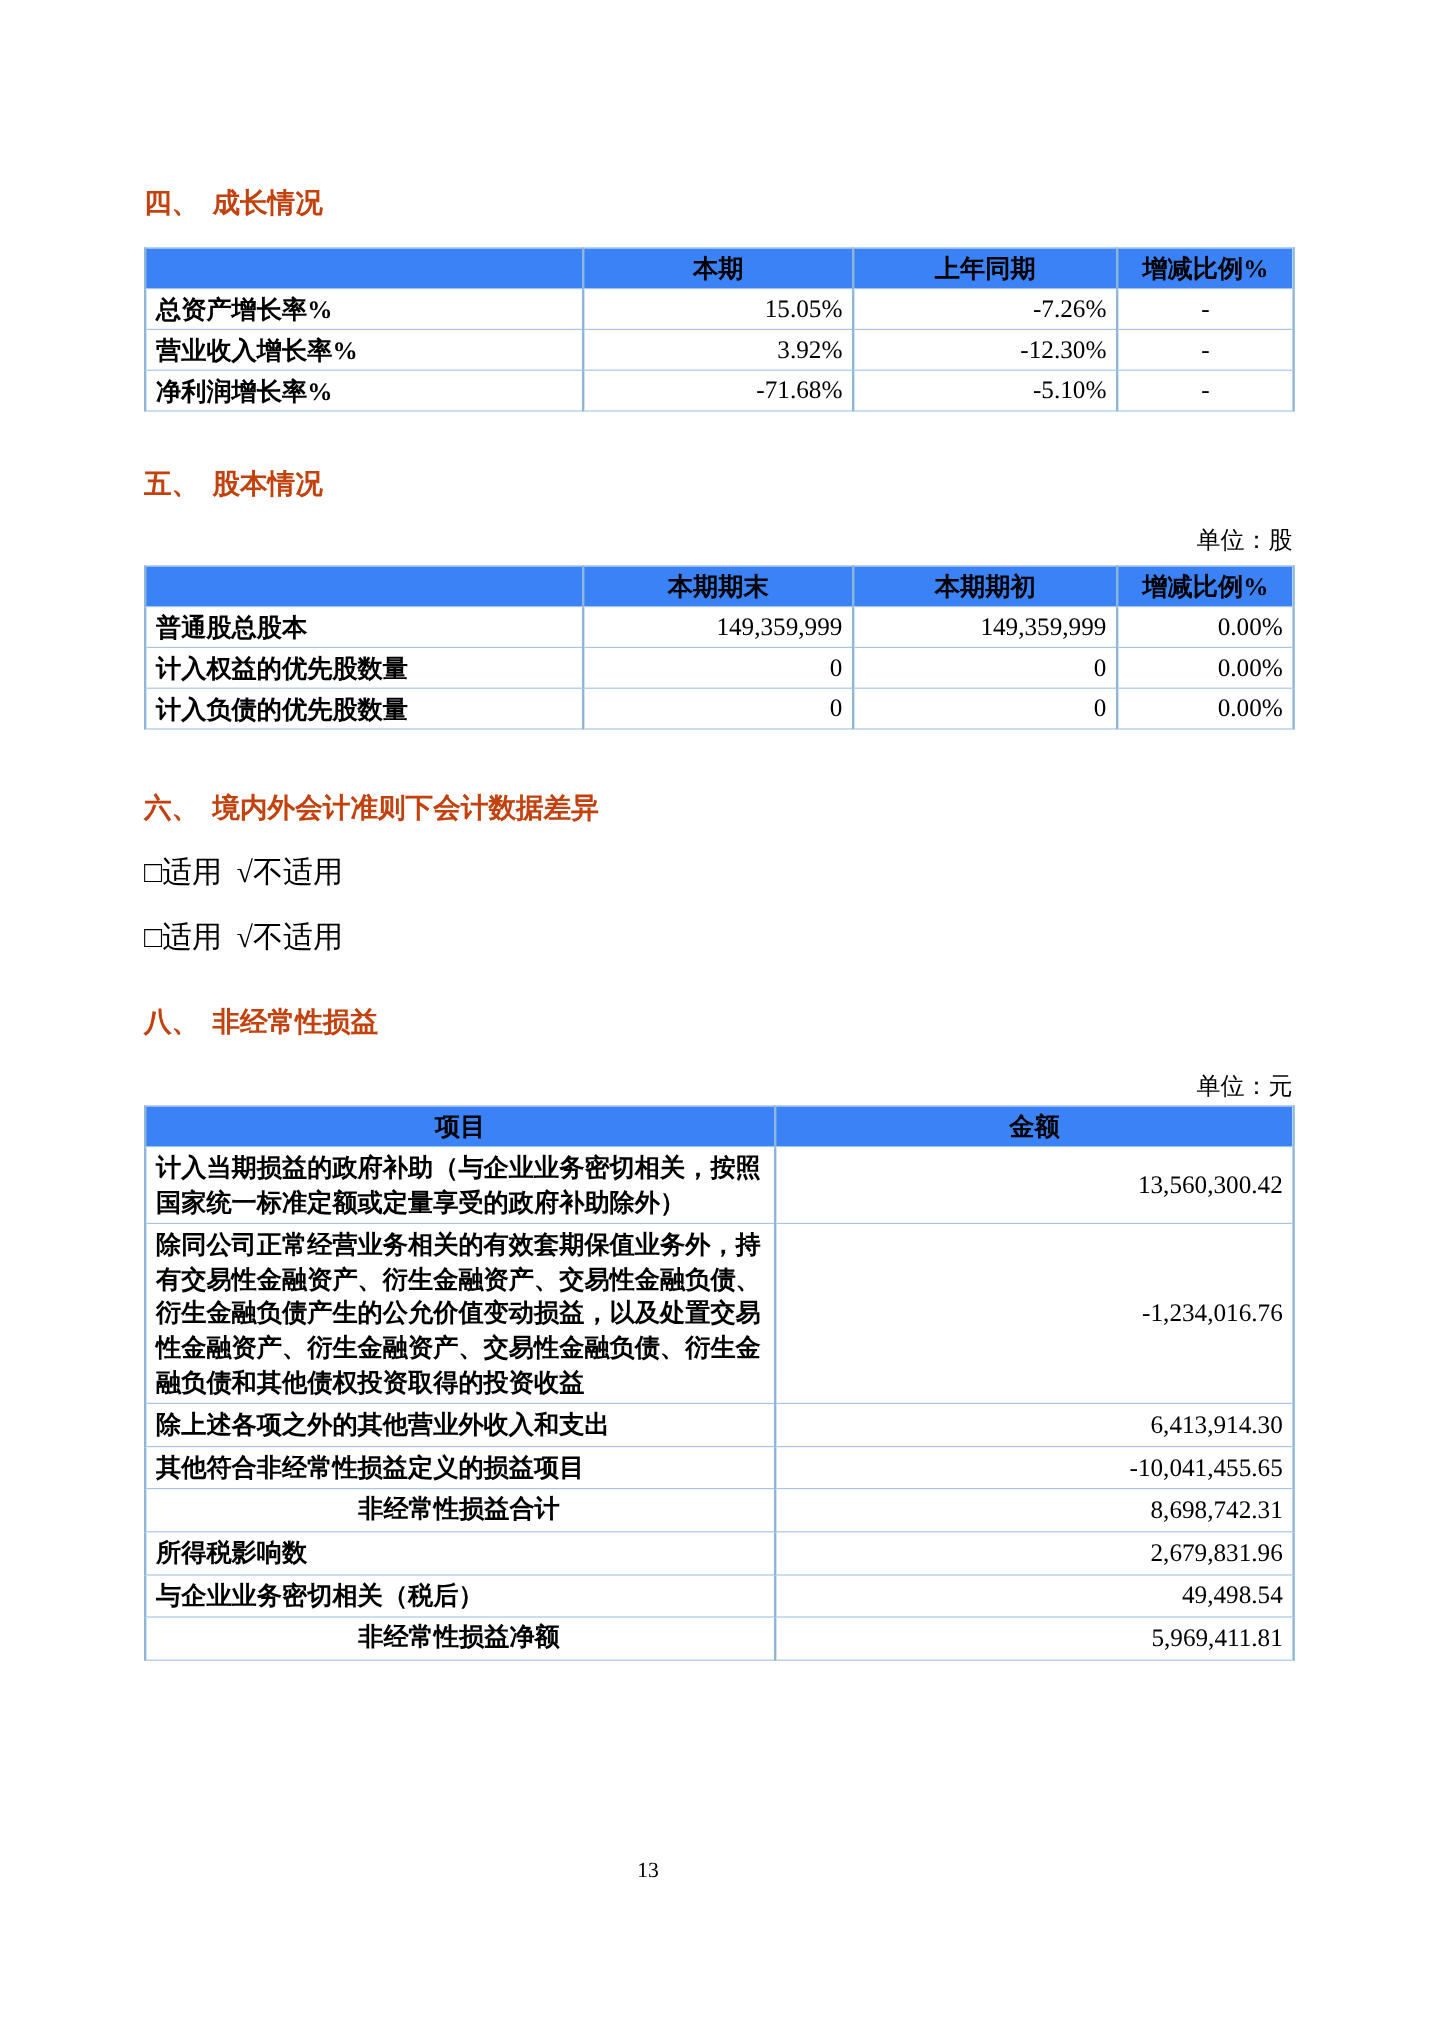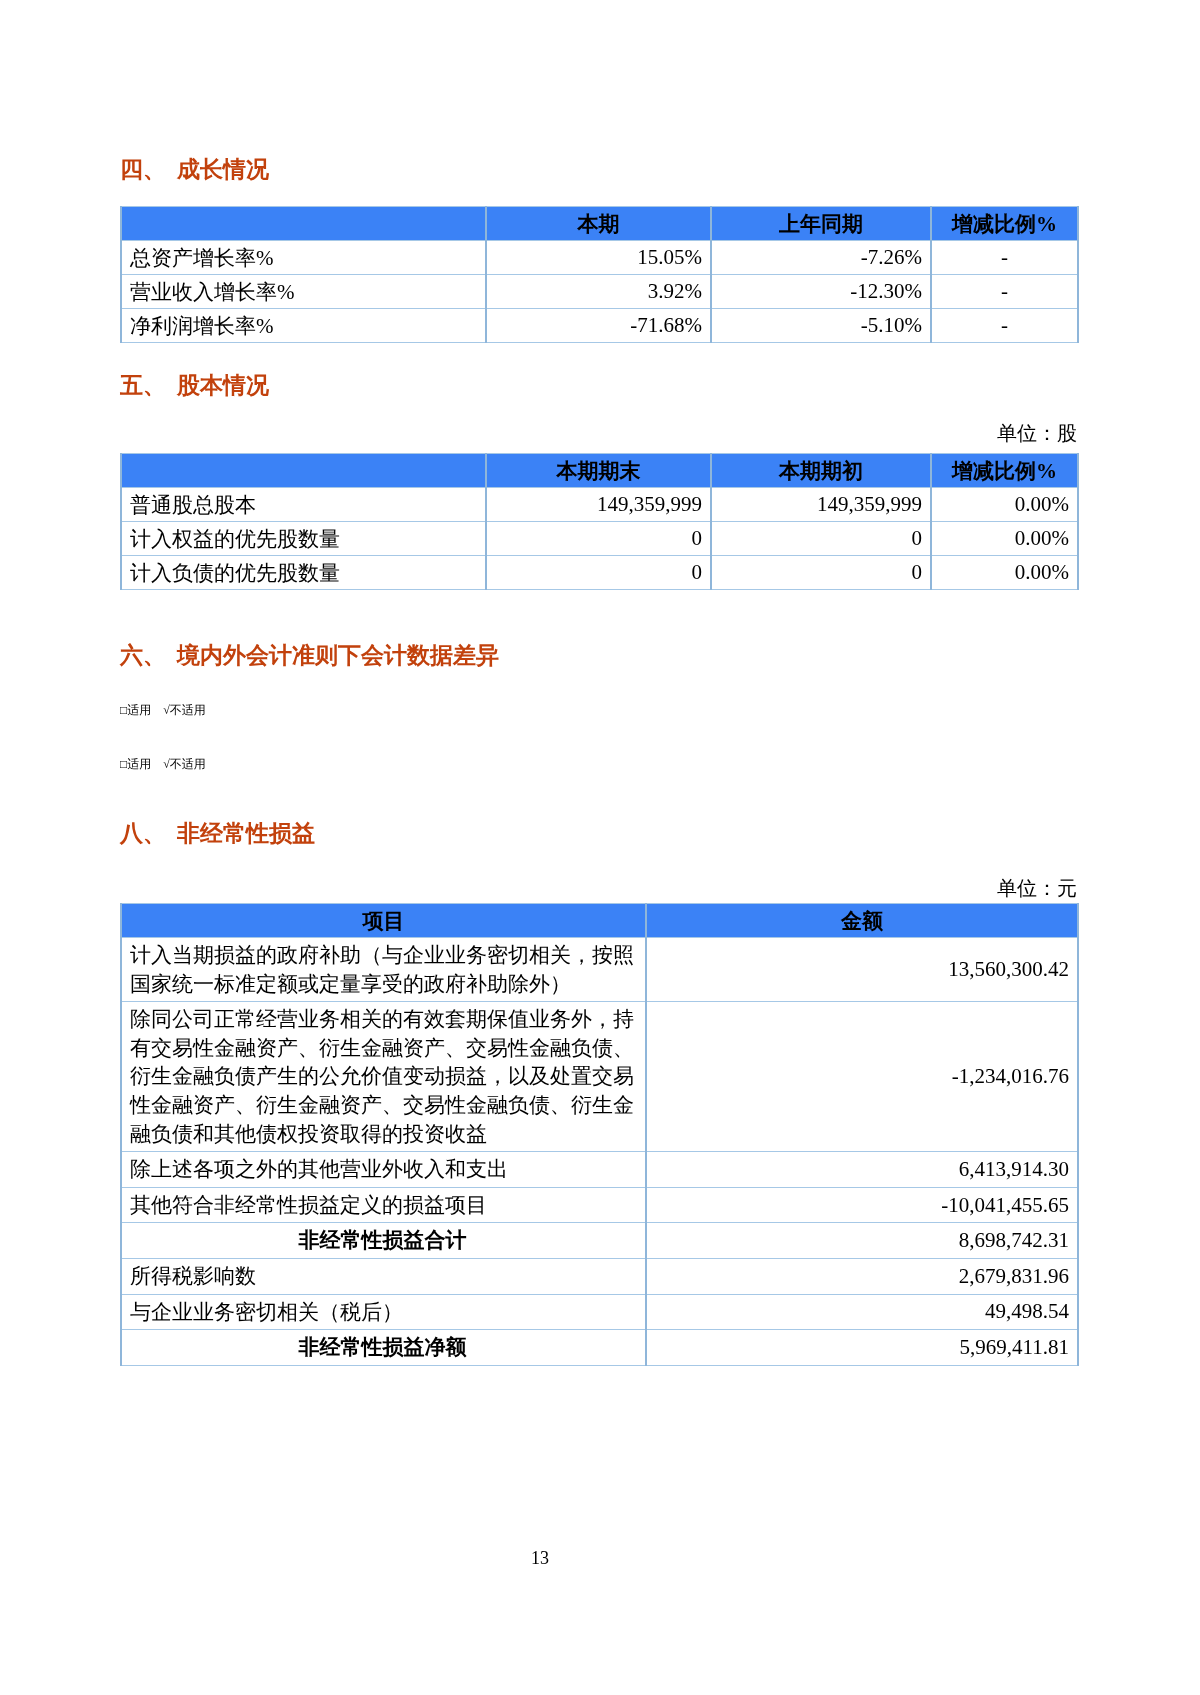"总资产增长率%" td.lbl { font-weight: none -> bold }
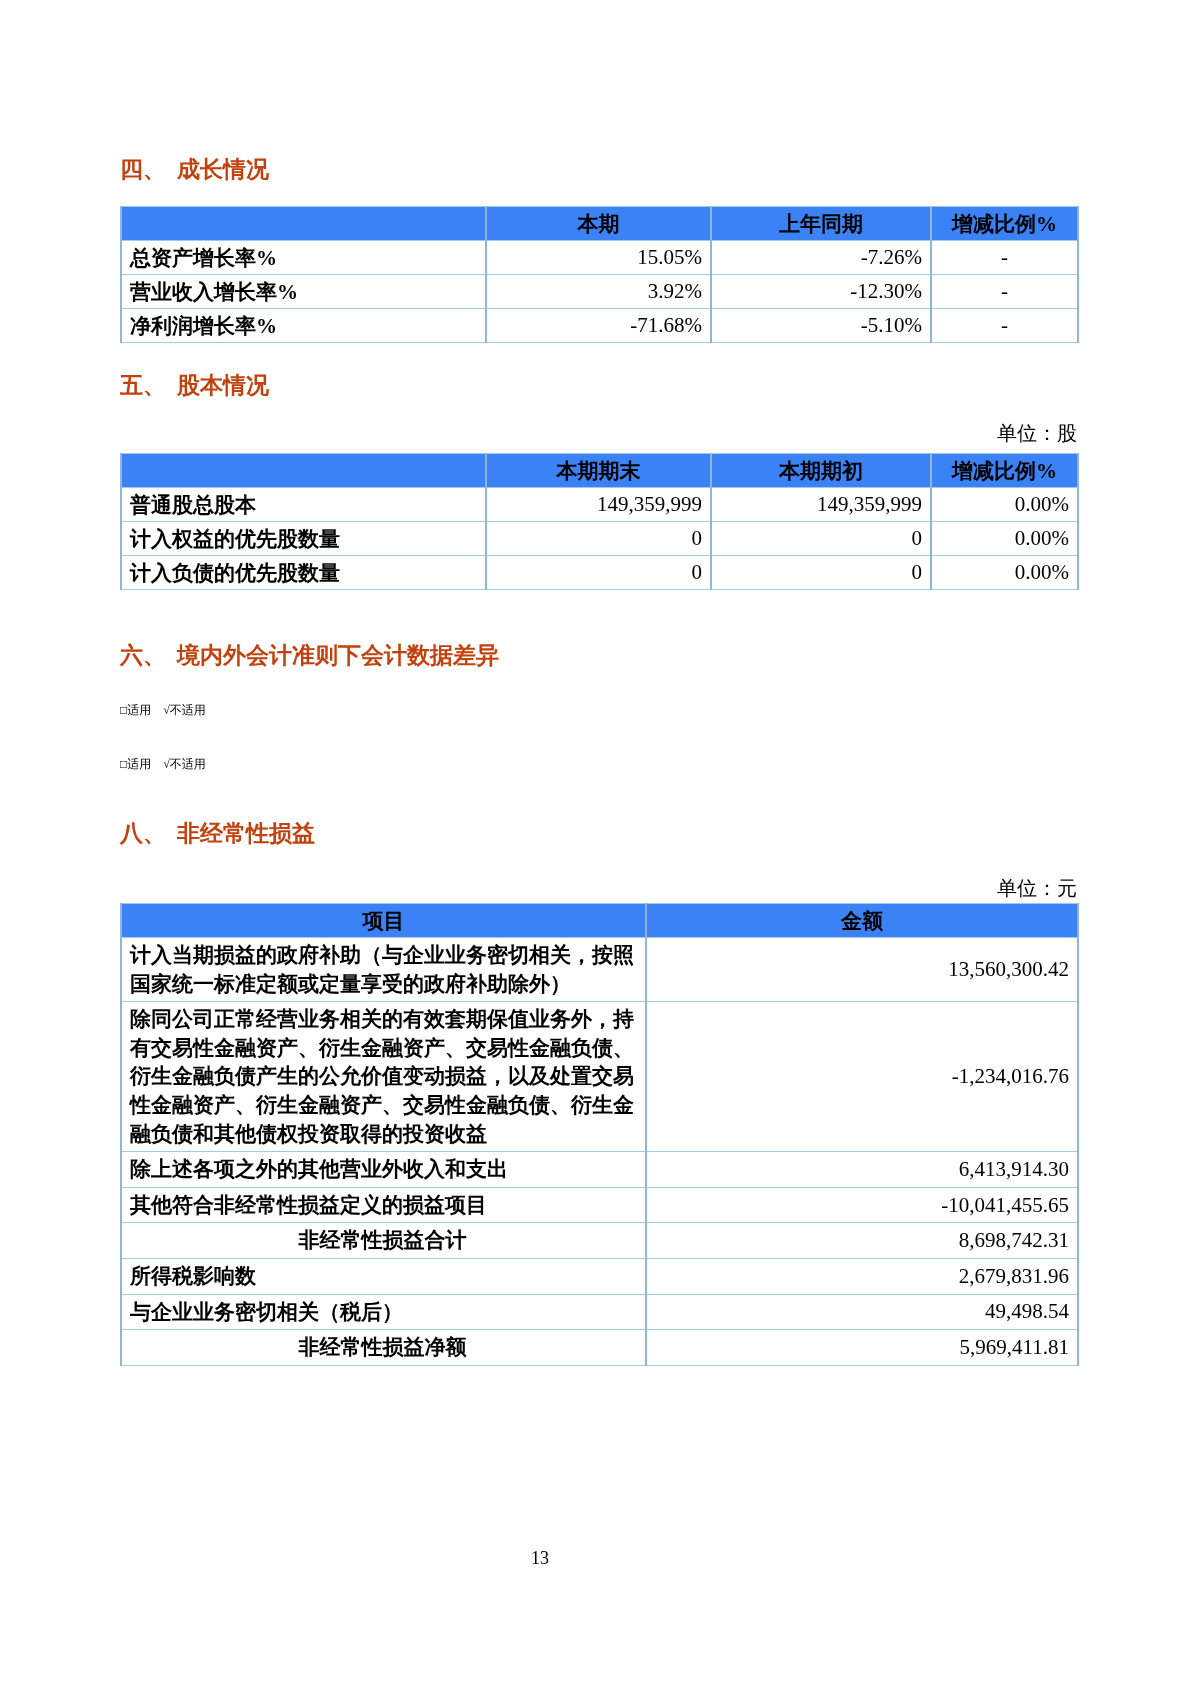"五、 股本情况" .h5 { margin-top: 31px -> 49px }
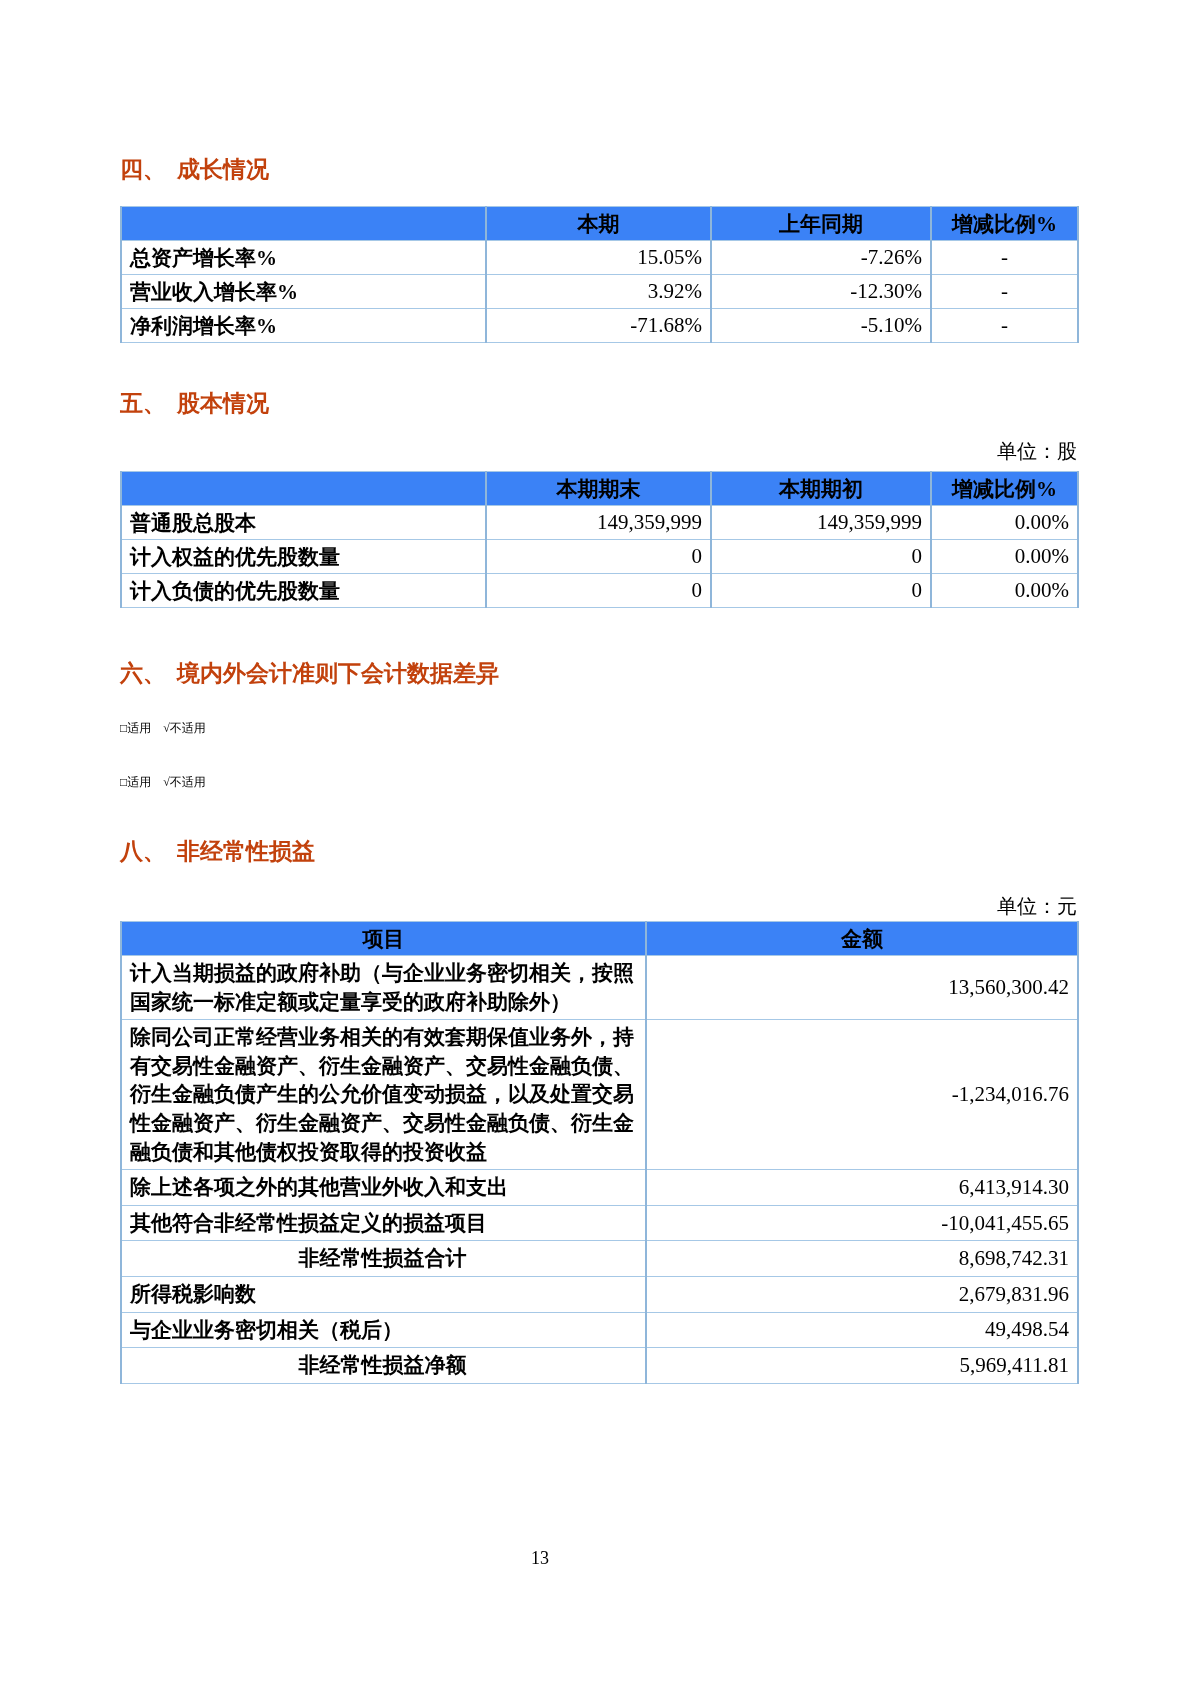"□适用 √不适用" .applicability { font-size: 12px -> 25px }
